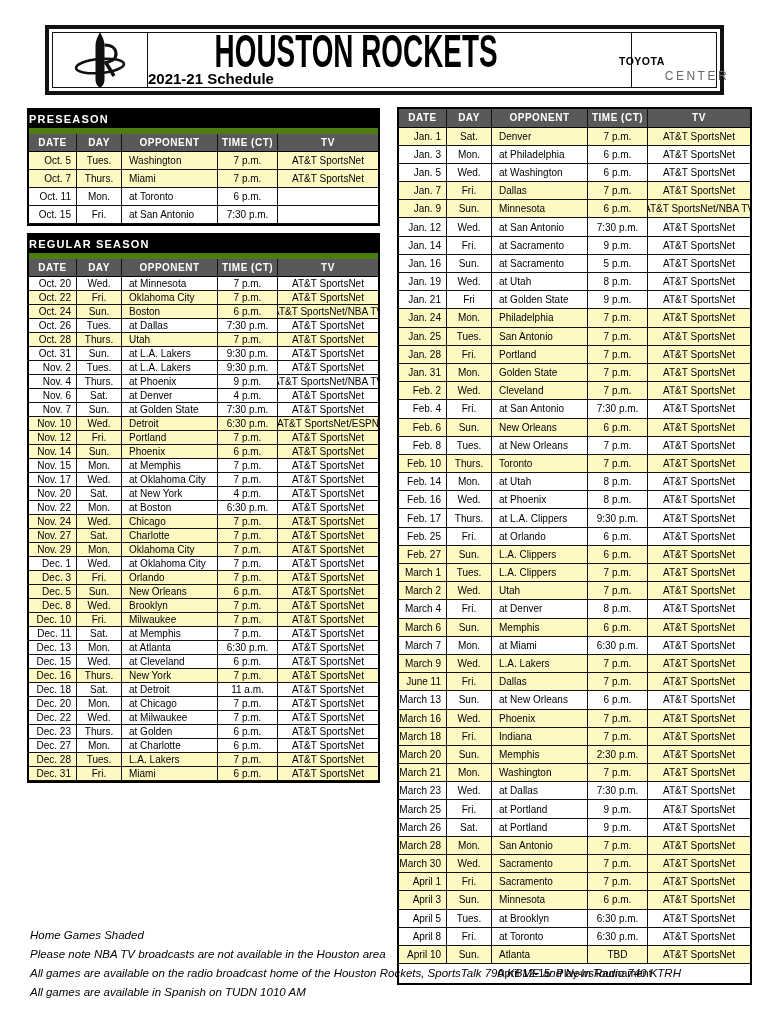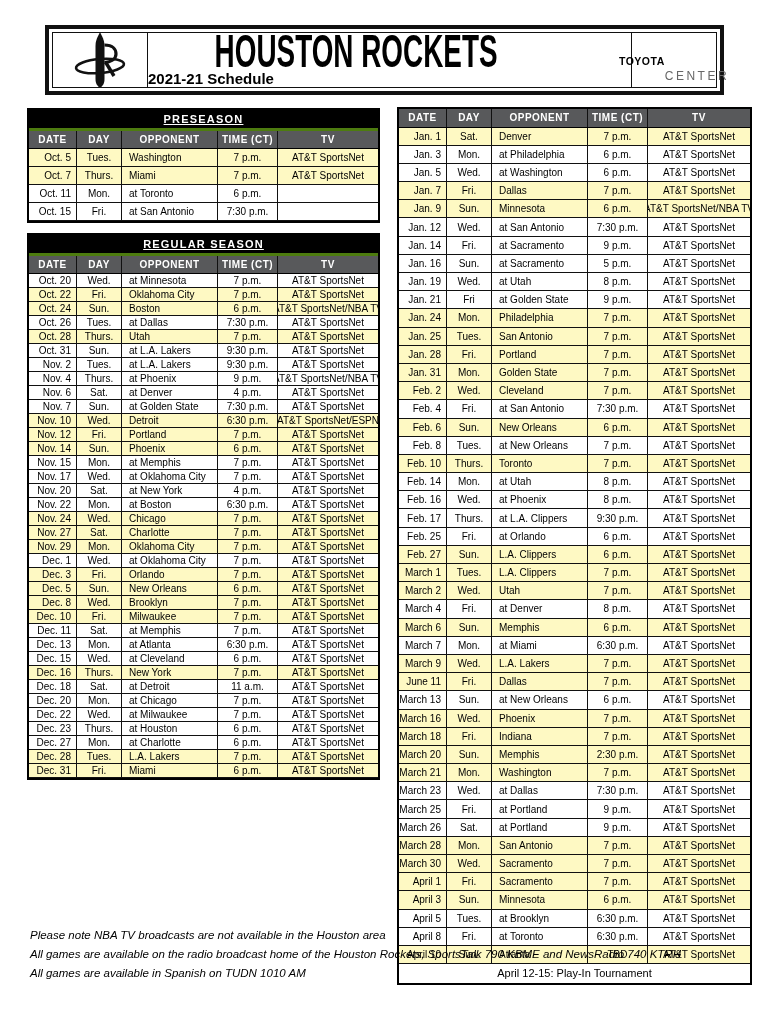"PRESEASON" .title-bar { border-bottom: 3px solid #4d7c0f -> 6px solid #4d7c0f; text-align: center -> left; text-decoration: underline -> none }
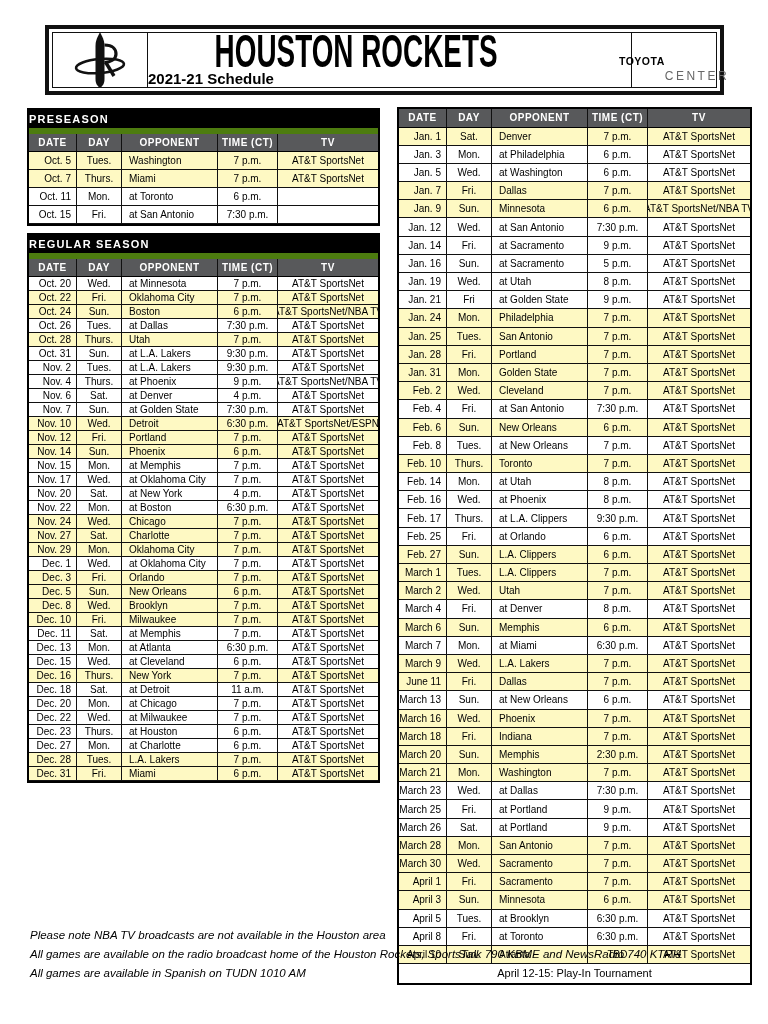"at Houston" div.tcell { text: Houston -> Golden }
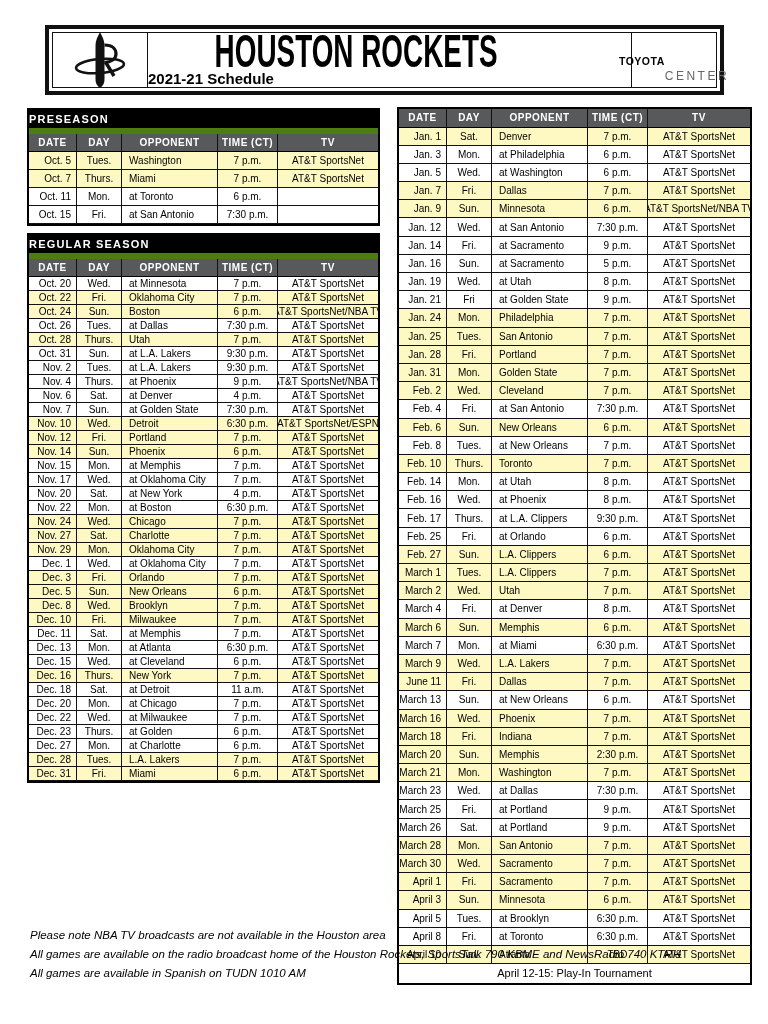"Home Games Shaded" div { html: none -> <div>Home Games Shaded</div> }
